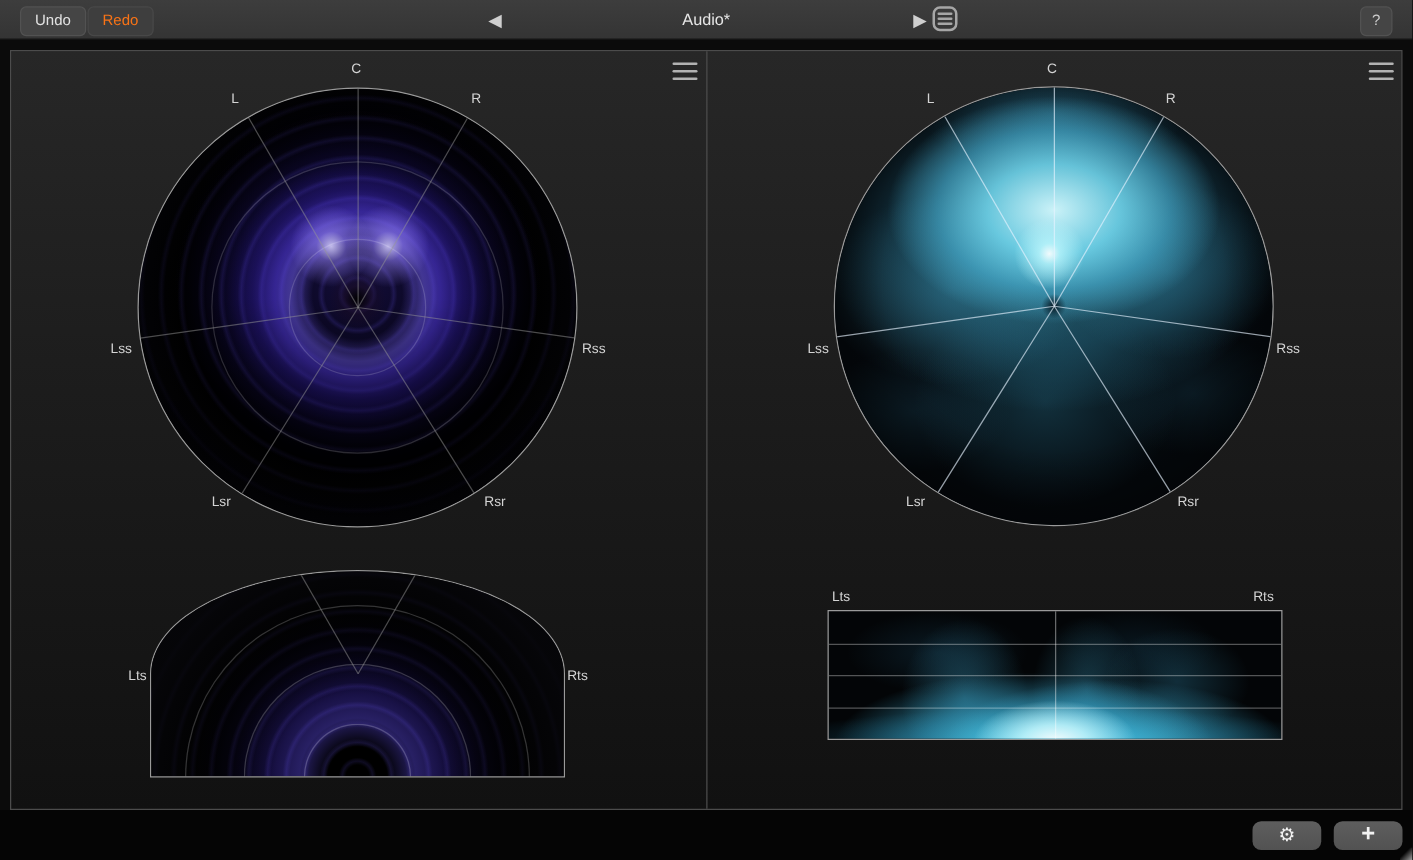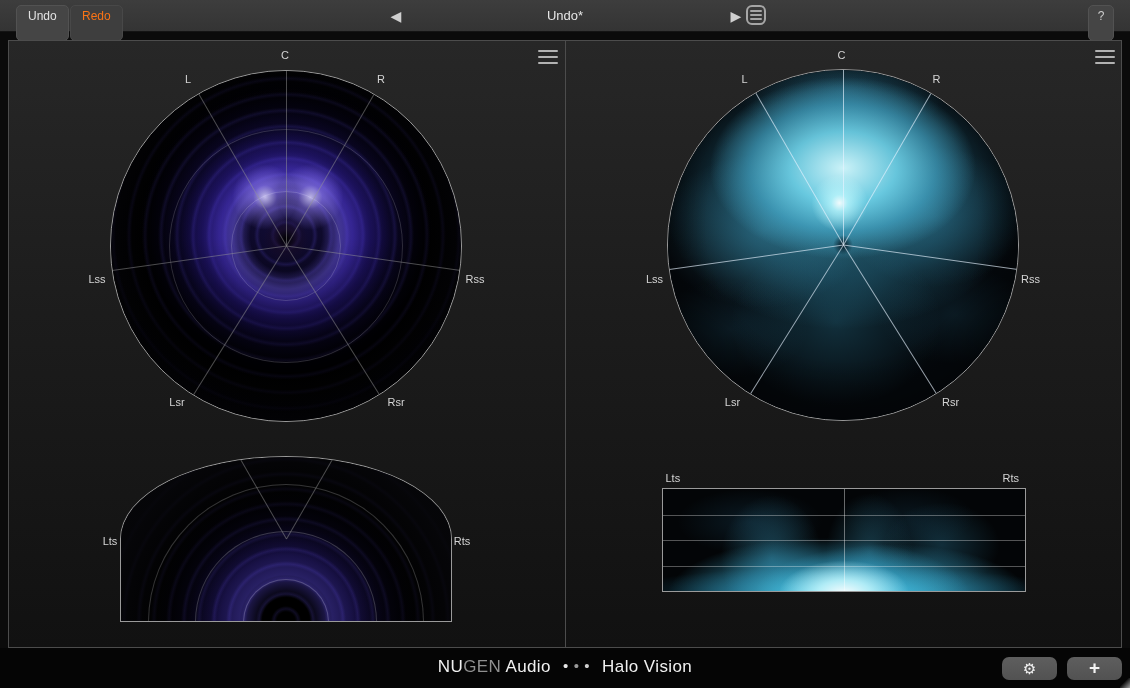"Undo" .tb-btn { height: 36px -> 24px }
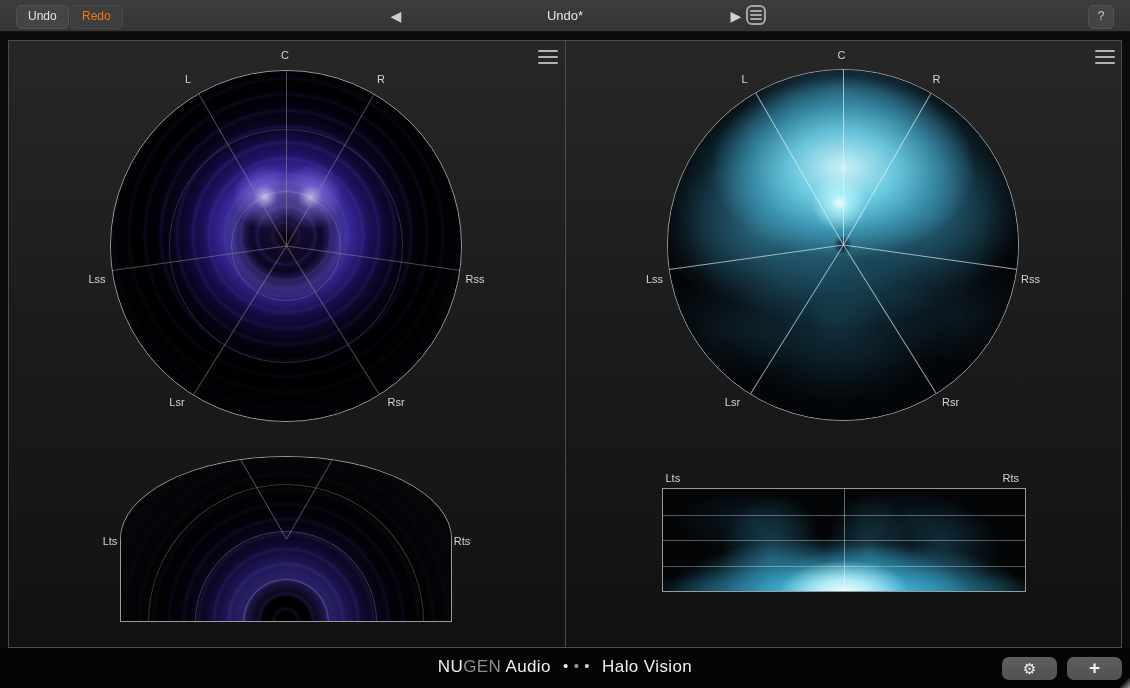"Undo*" div.preset-title { text: Undo -> Audio }
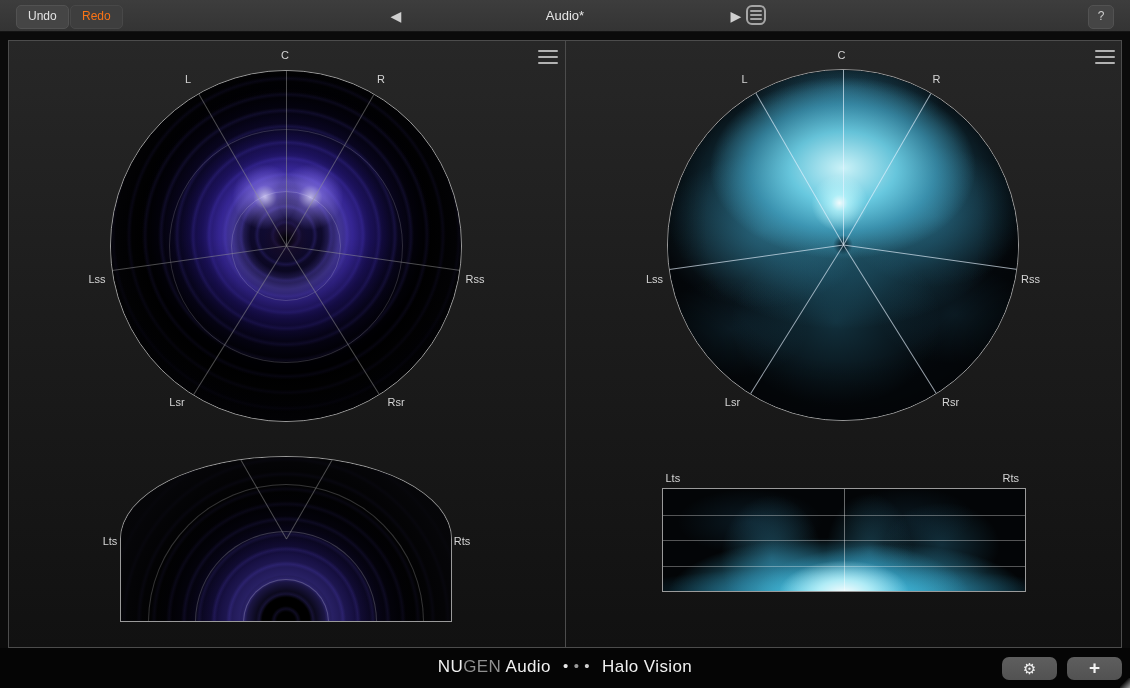"NUGEN Audio • • •" div.brand { html: <div> <span>NU</span><span>GEN</span> <span>Audio</span> <span>•</span><span>•</span><span>•</span> <span>Halo Vision</span> </div> -> none }
